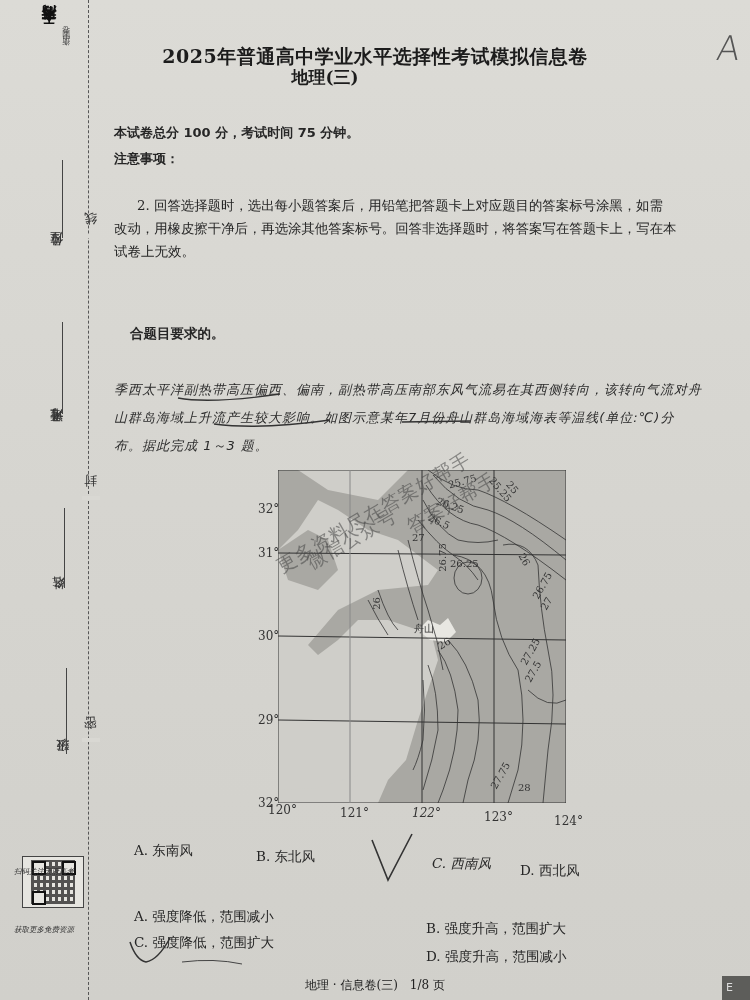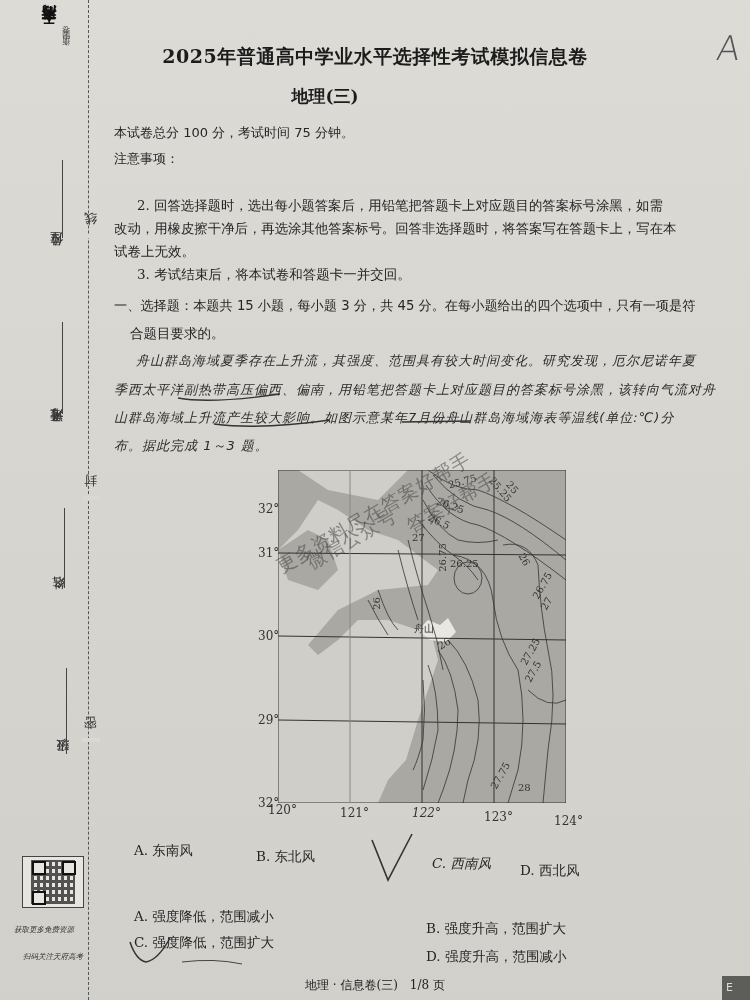"地理(三)" .subtitle { top: 85px -> 66px }
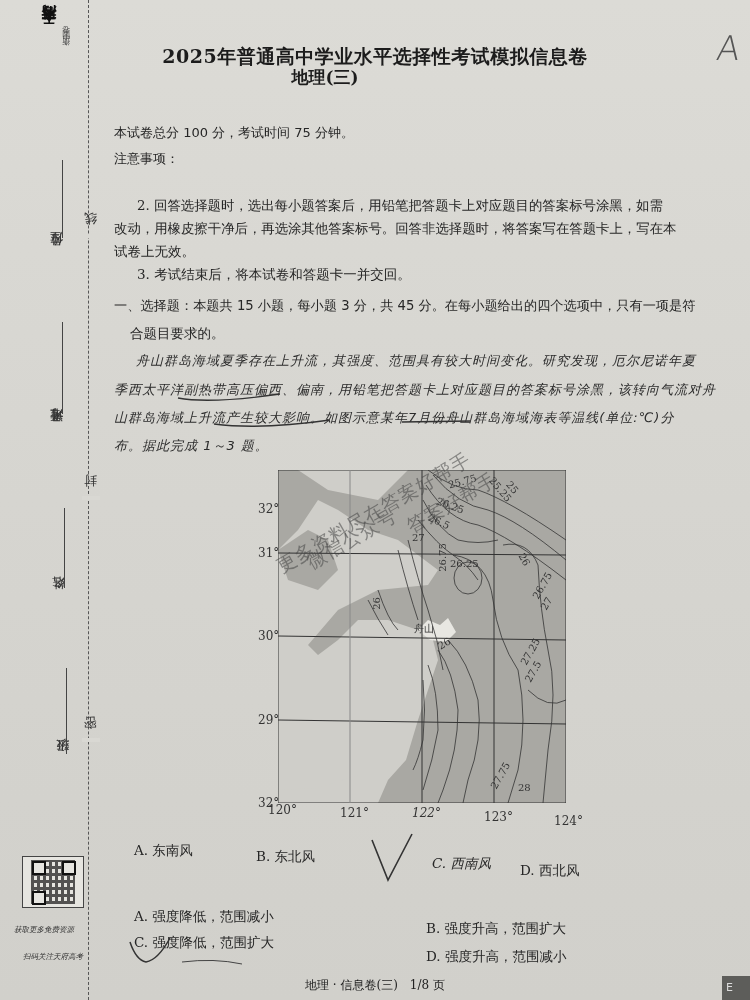"本试卷总分 100 分，考试时间 75 分钟。" .bold { font-weight: normal -> bold }
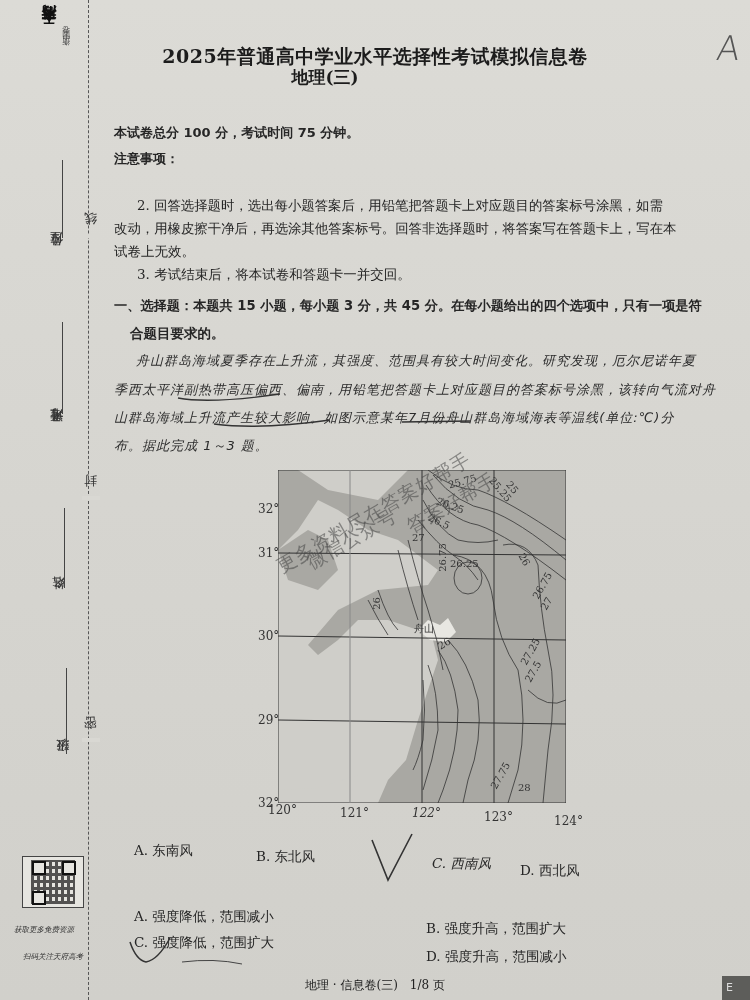"3. 考试结束后，将本试卷和答题卡一并交回。" div.line { html: <div>3. 考试结束后，将本试卷和答题卡一并交回。</div> -> none }
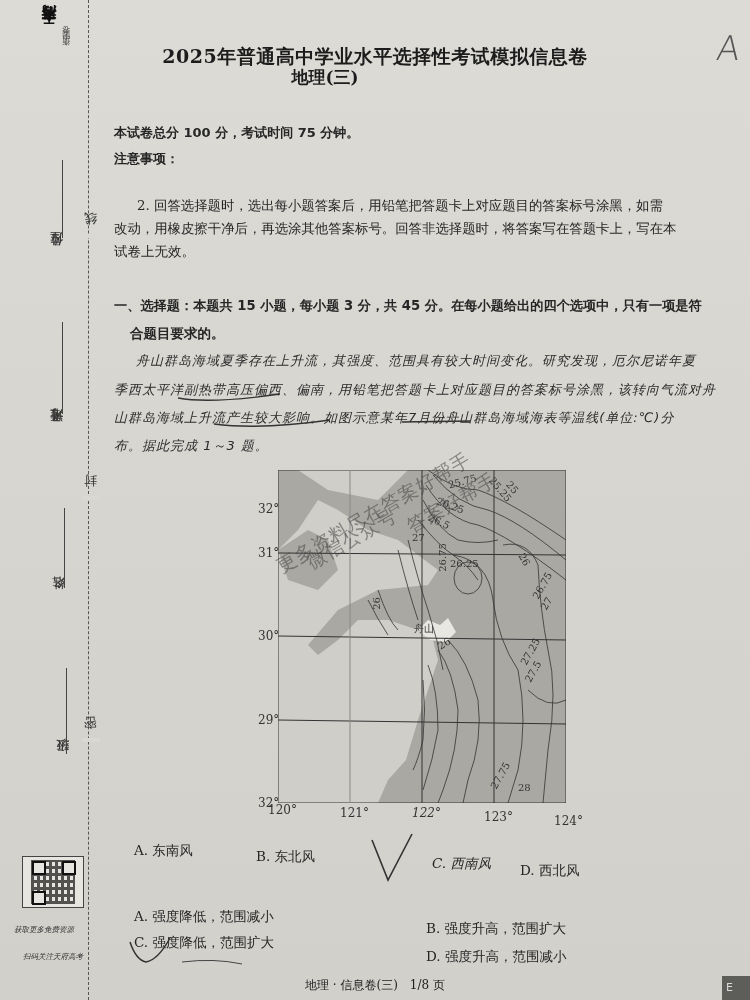"一、选择题：本题共 15 小题，每小题 3 分，共" div.line { html: <div>一、选择题：本题共 15 小题，每小题 3 分，共 45 分。在每小题给出的四个选项中，只有一项是符</div> -> none }
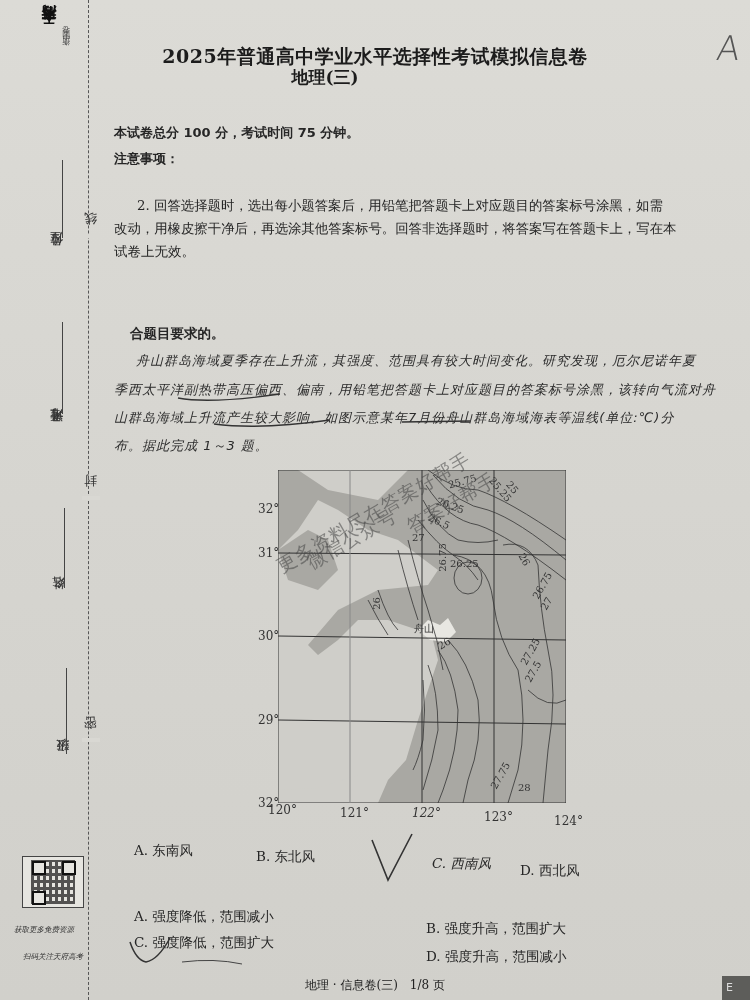"舟山群岛海域夏季存在上升流，其强度、范围具有较大时间变化。研究发现，厄尔尼诺年夏" div.line { html: <div>舟山群岛海域夏季存在上升流，其强度、范围具有较大时间变化。研究发现，厄尔尼诺年夏</div> -> none }
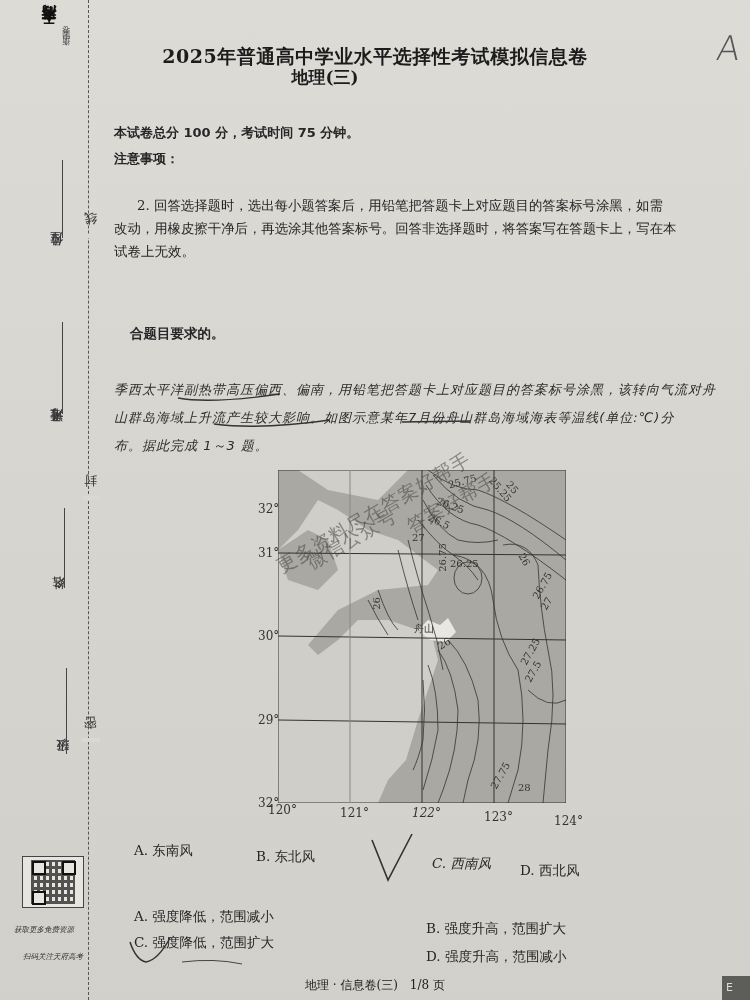"季西太平洋副热带高压偏西、偏南，用铅笔把答题卡上对应题目的答案标号涂黑，该转向气" div.line { text: 用铅笔把答题卡上对应题目的答案标号涂黑 -> 副热带高压南部东风气流易在其西侧转向 }
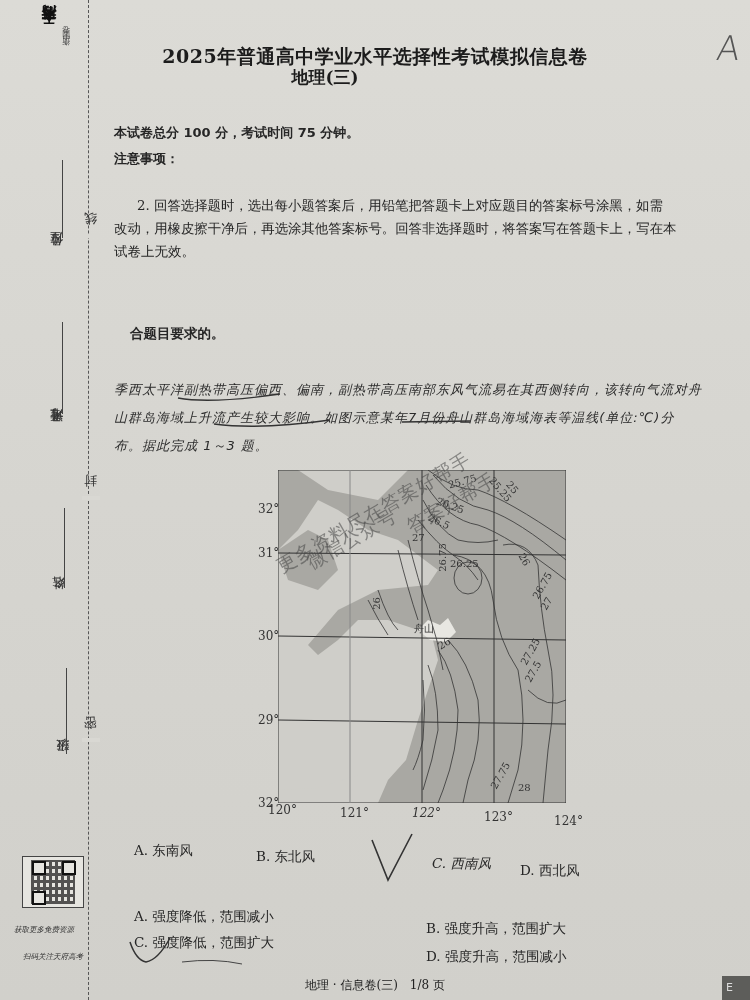"扫码关注天府高考" div.qr-cap { margin-left: 9px -> none; top: 952px -> 867px }
